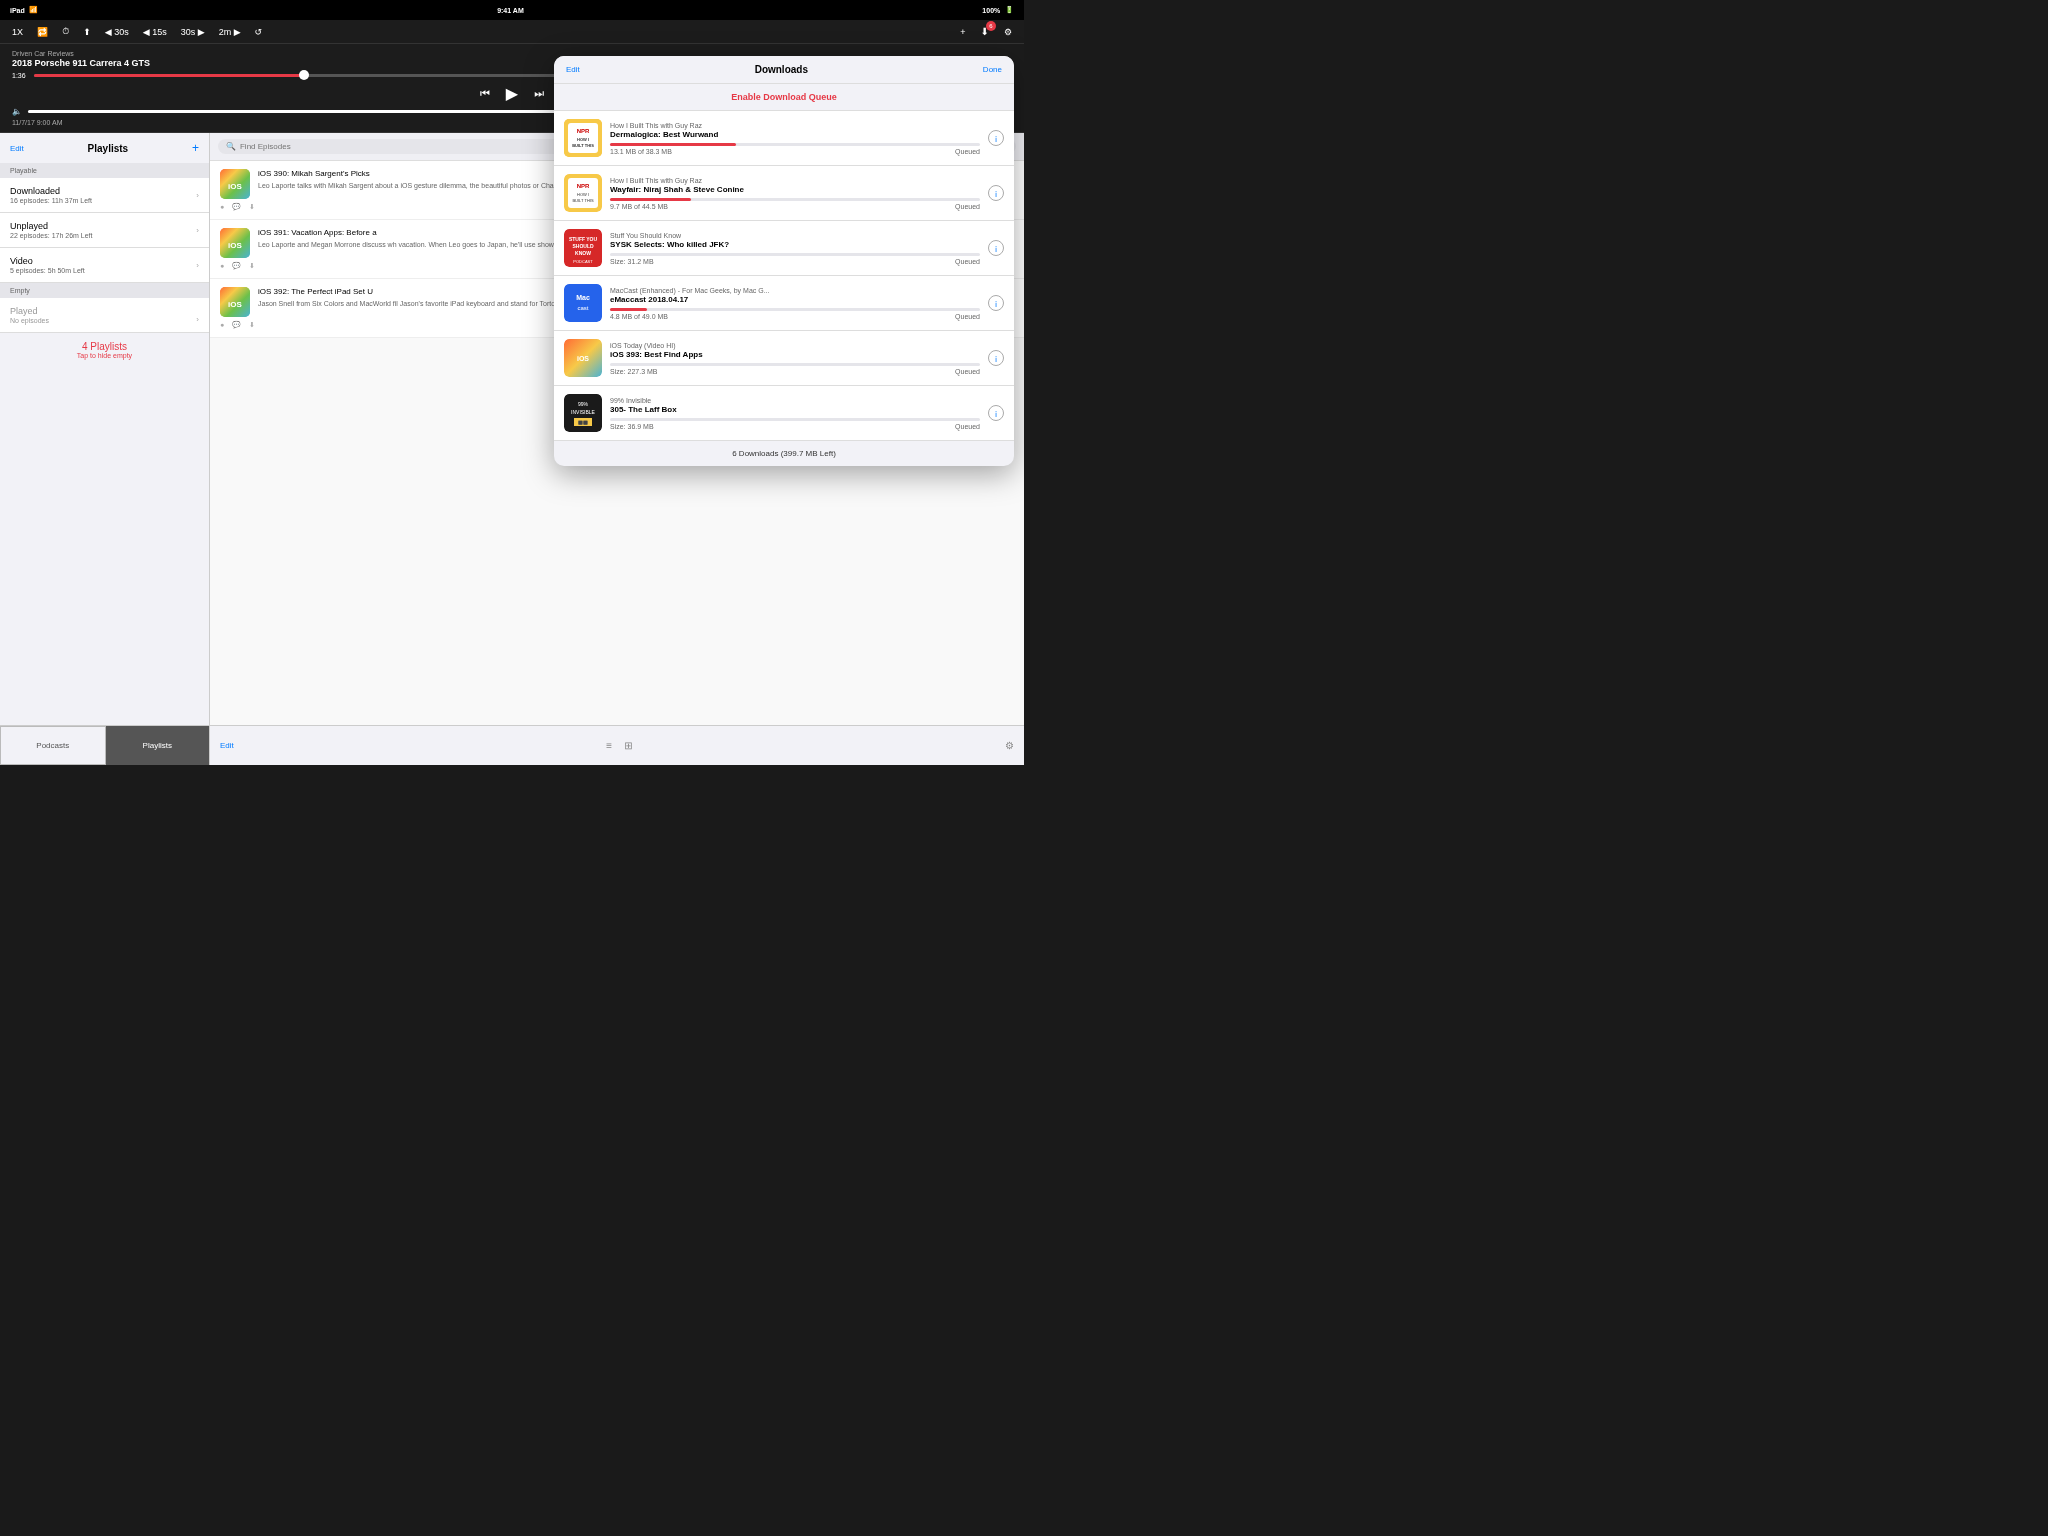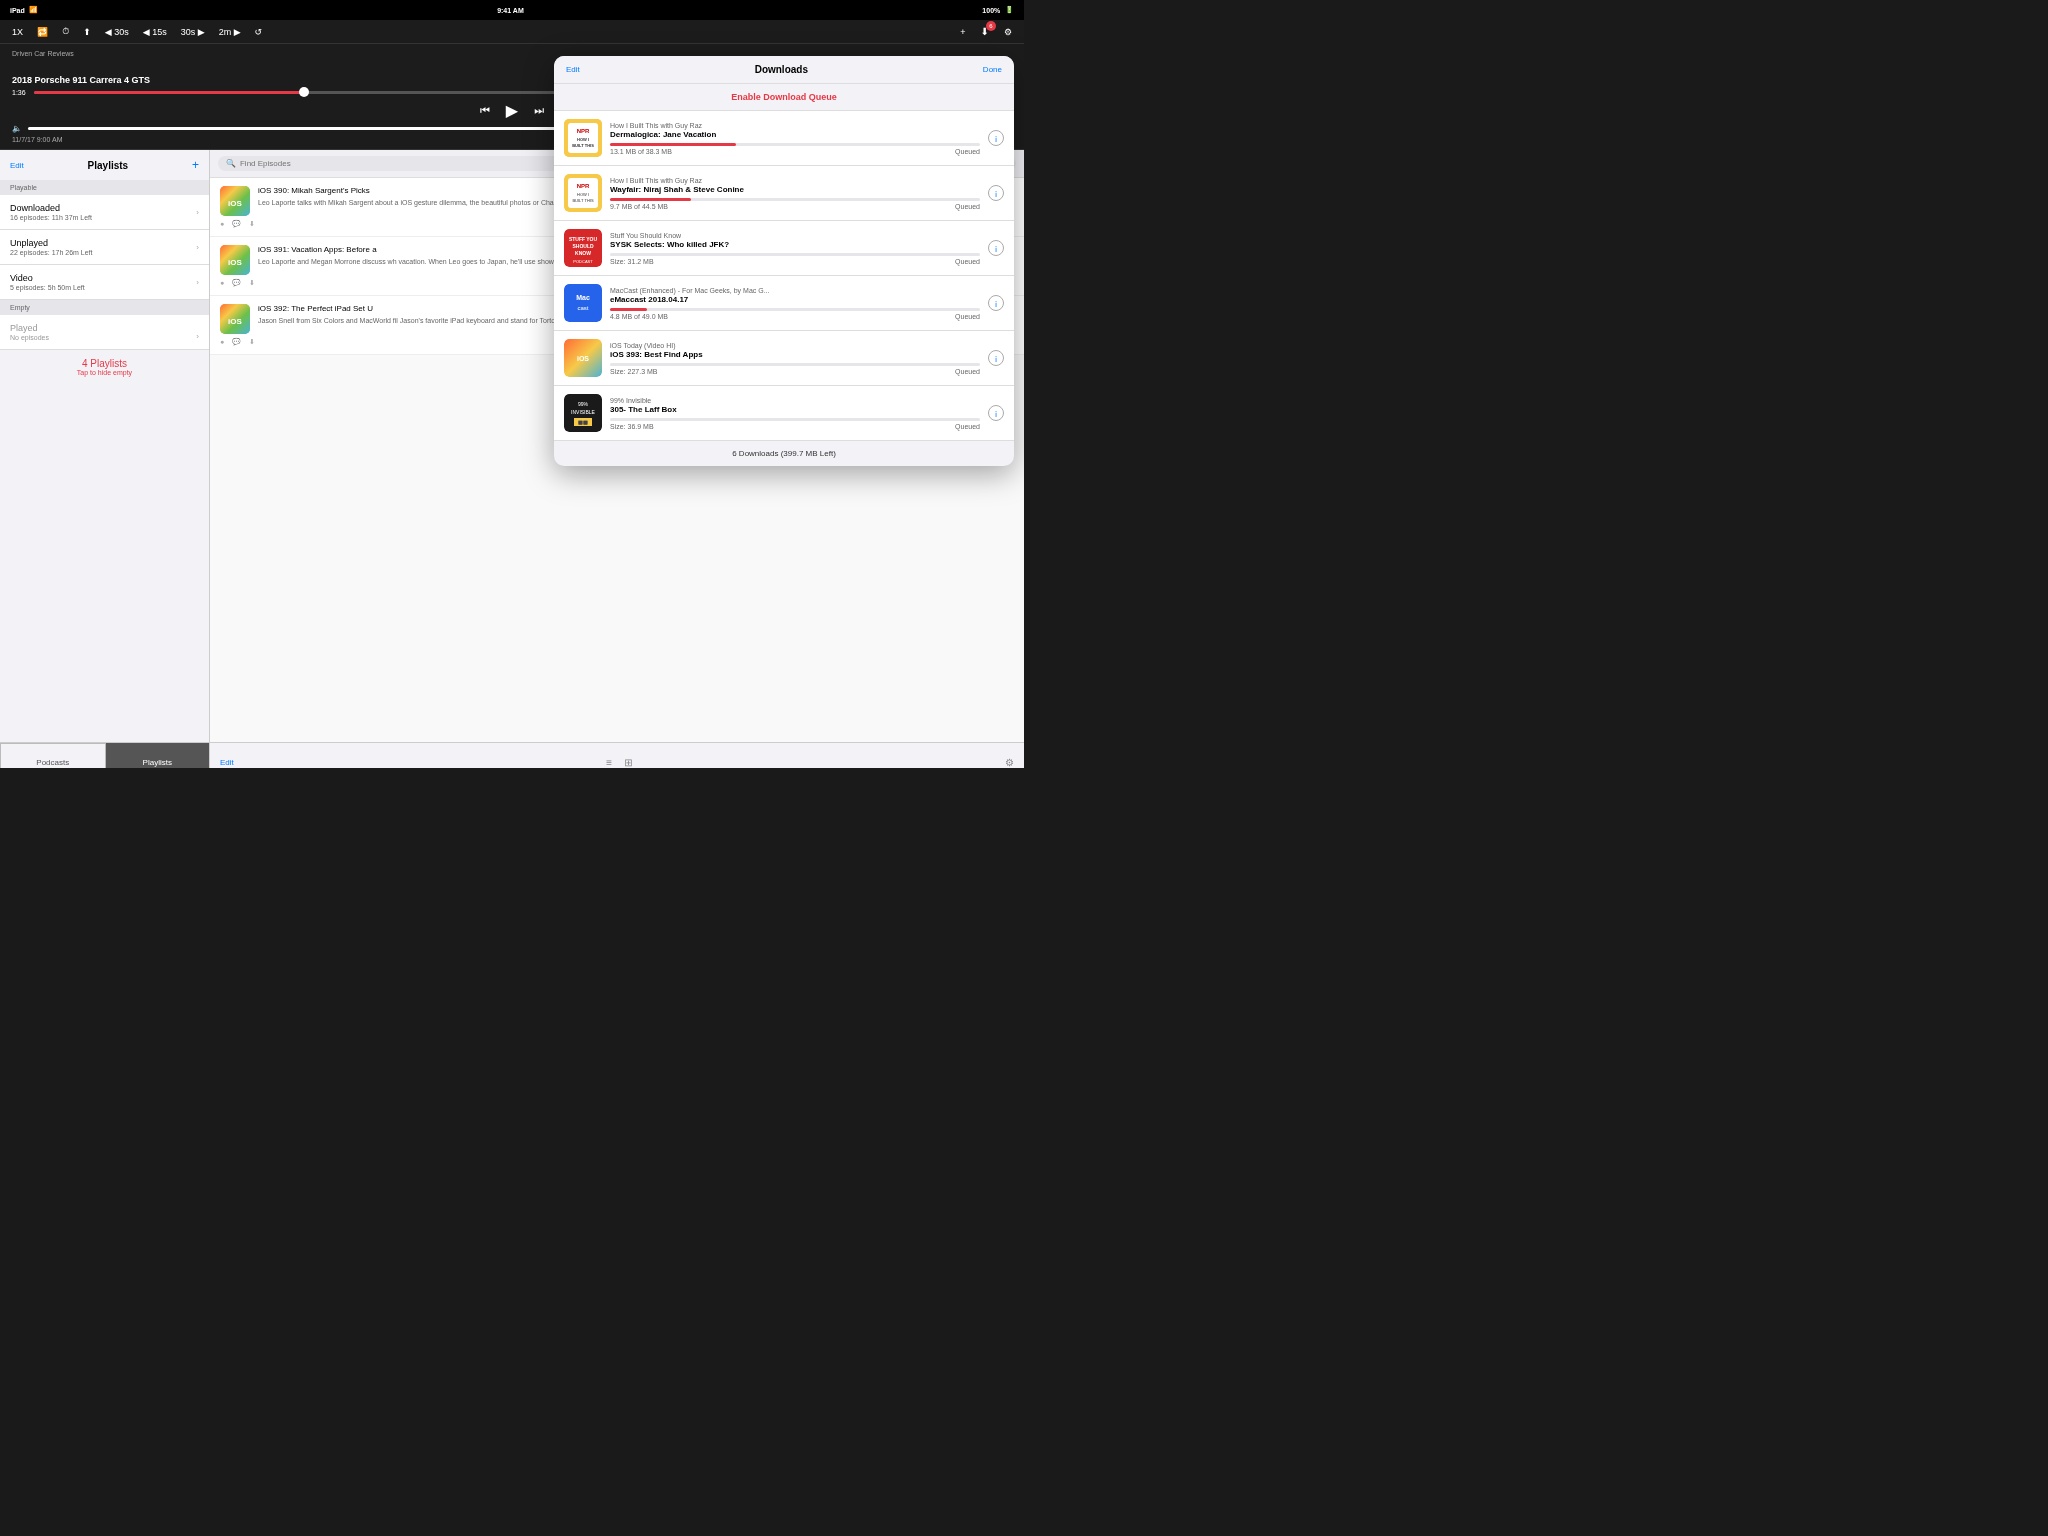"2018 Porsche 911 Carrera 4" .np-episode { margin-top: 18px -> 1px }
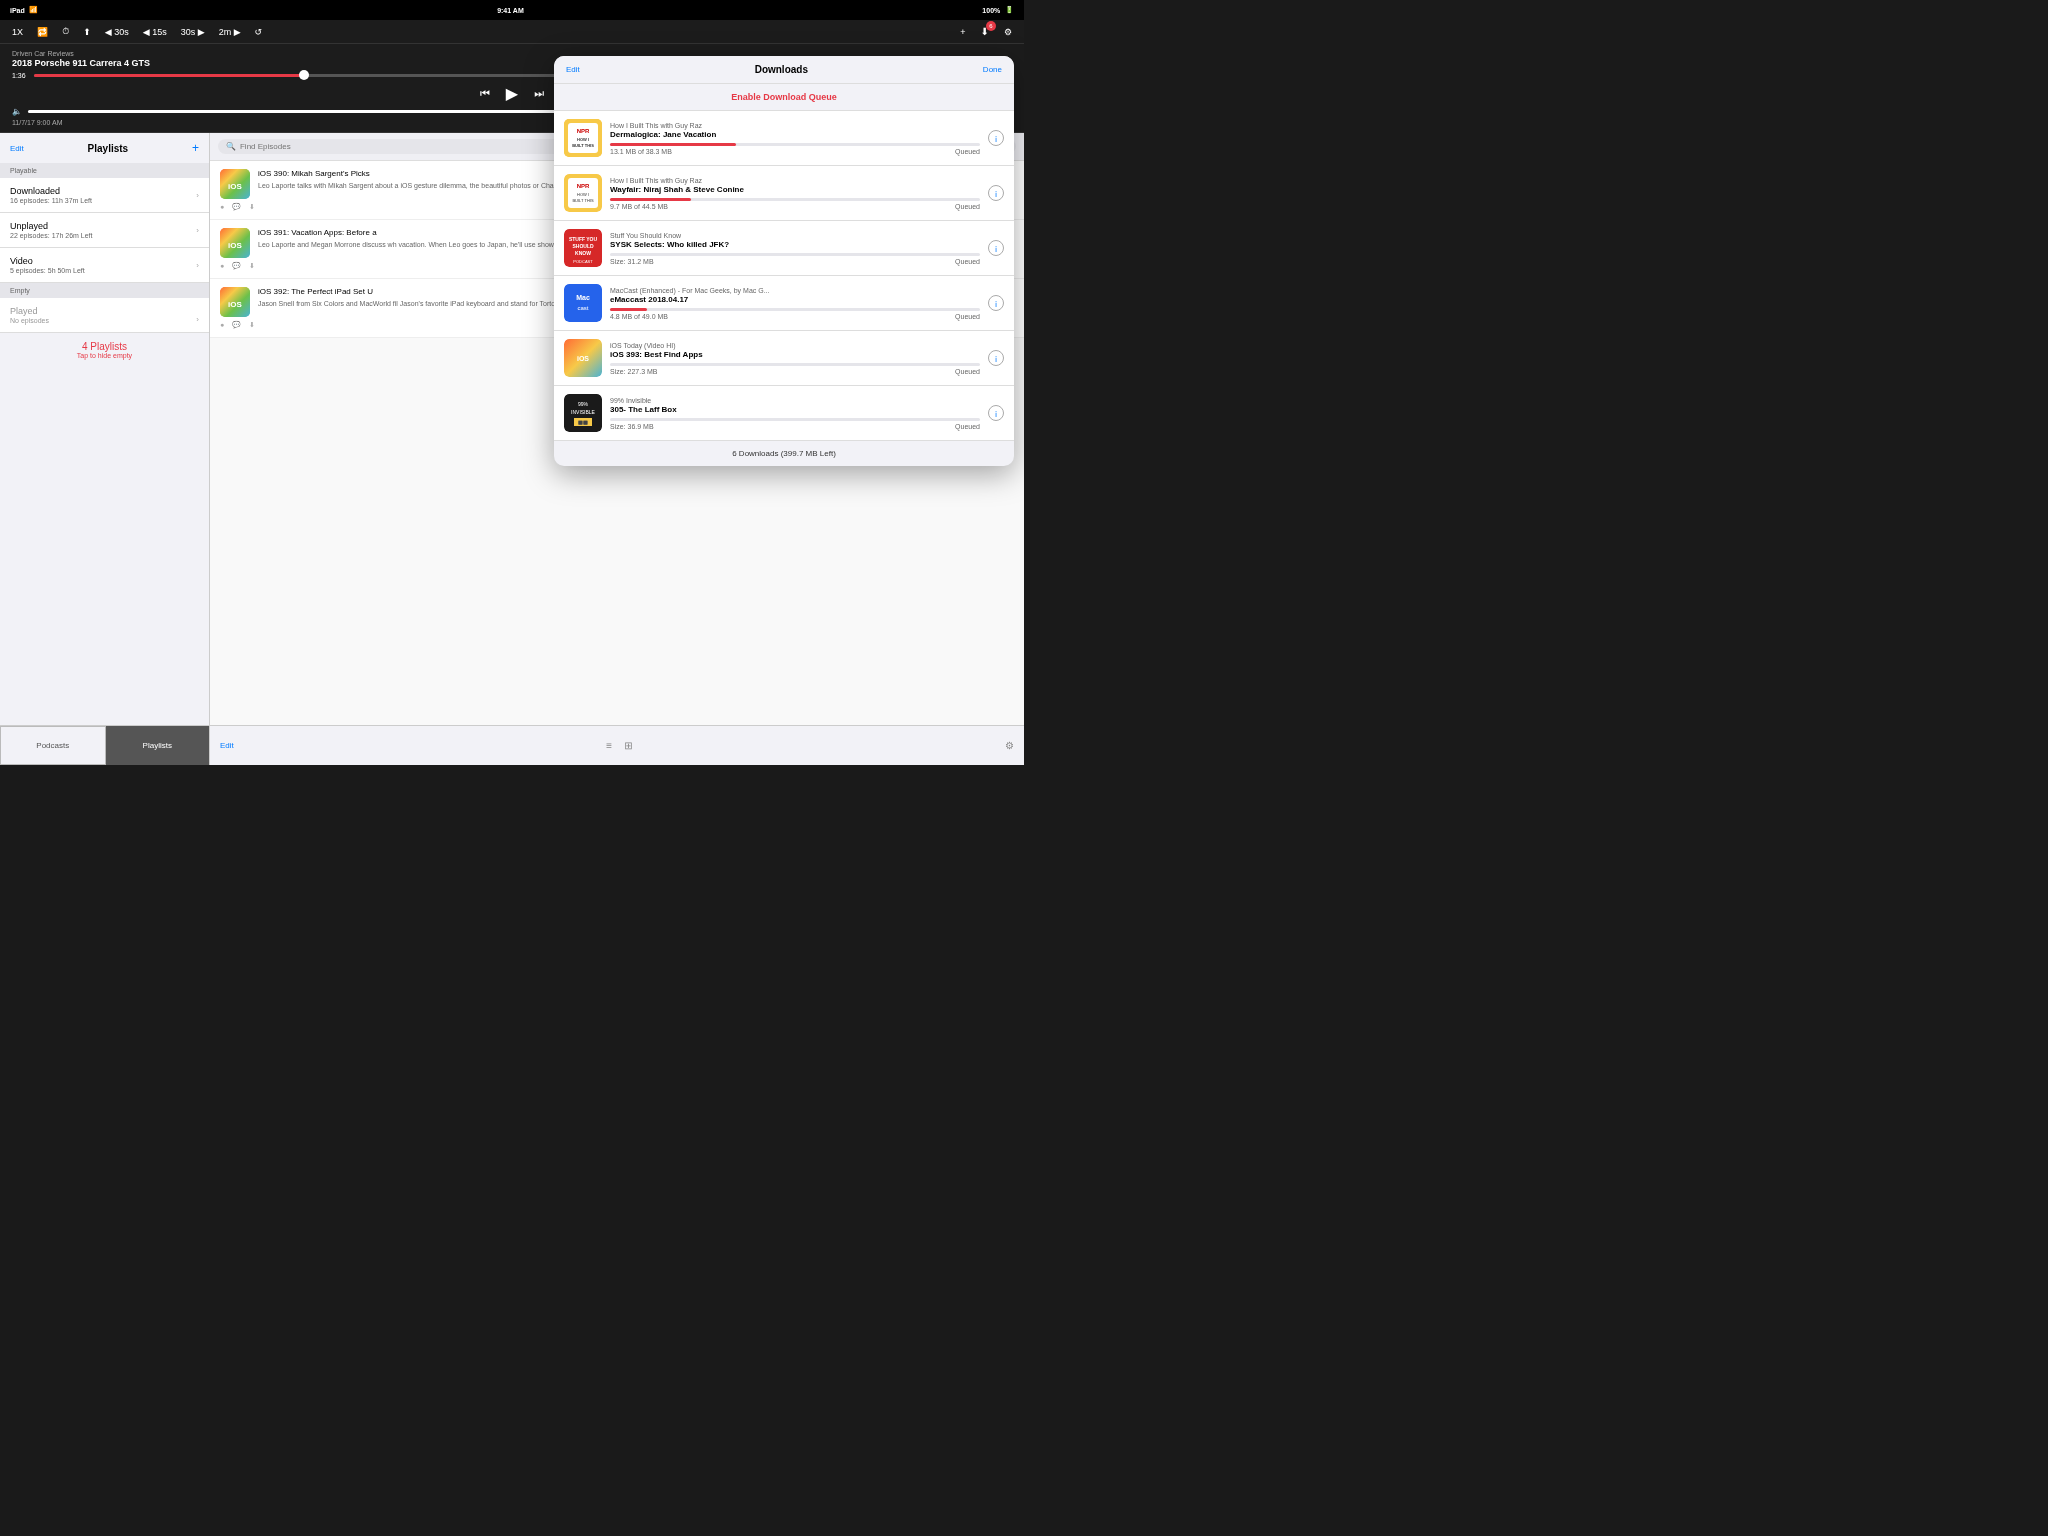"Dermalogica: Jane Vacation" div.dl-ep { text: Jane Vacation -> Best Wurwand }
